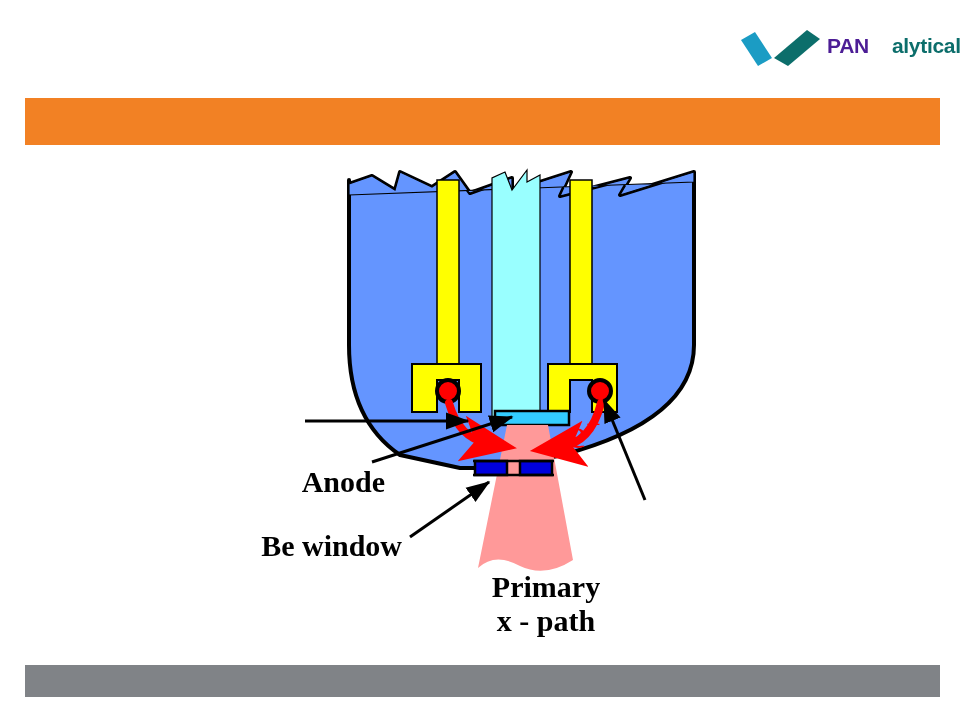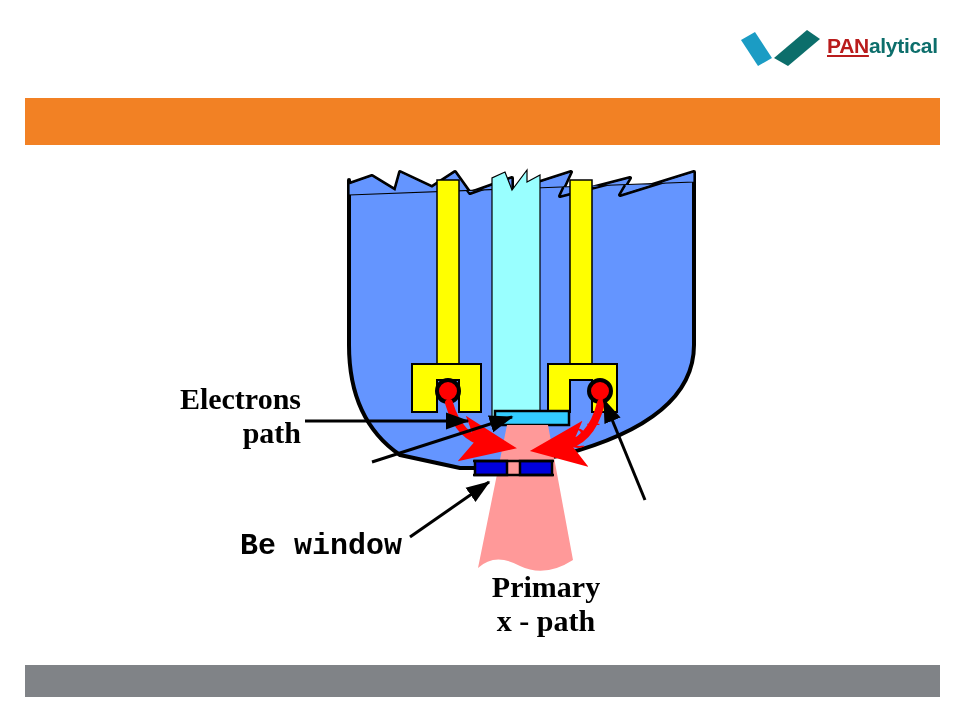"PAN" #logo-text .pan { color: #b91c1c -> #4c1d95; text-decoration: underline -> none }
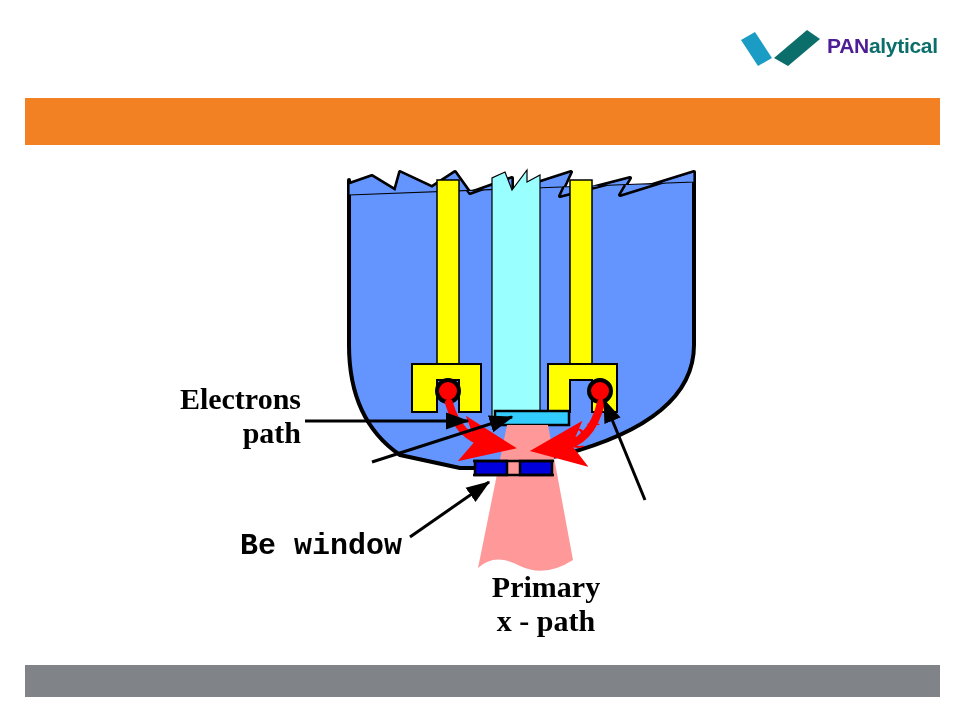"alytical" #logo-text .alytical { padding-left: none -> 23px }
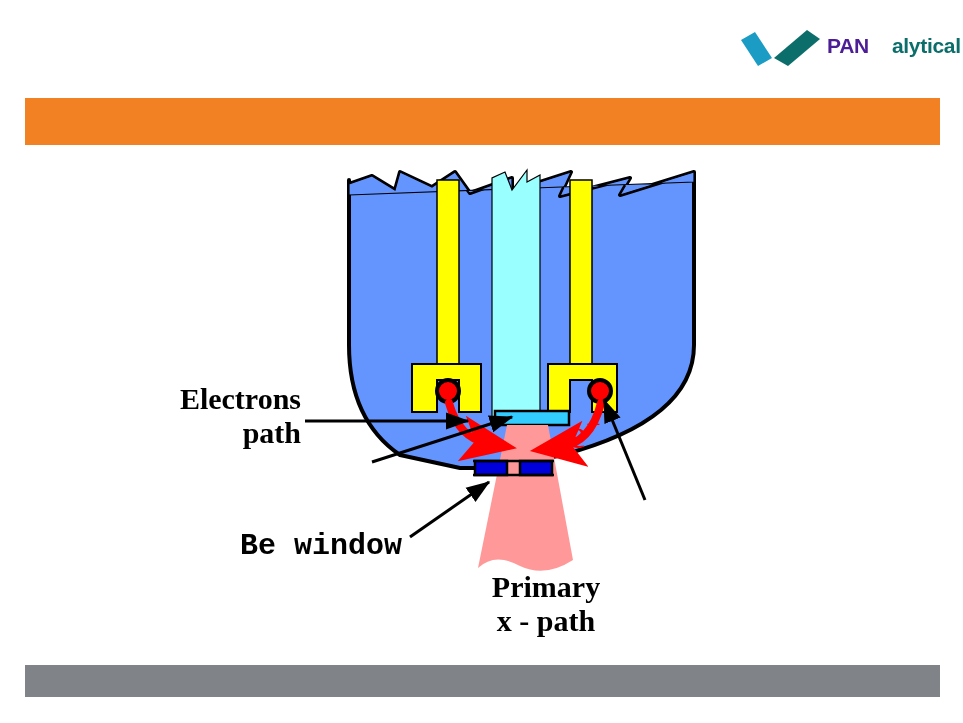"Electrons" div.label { html: <div>Electrons path</div> -> none }
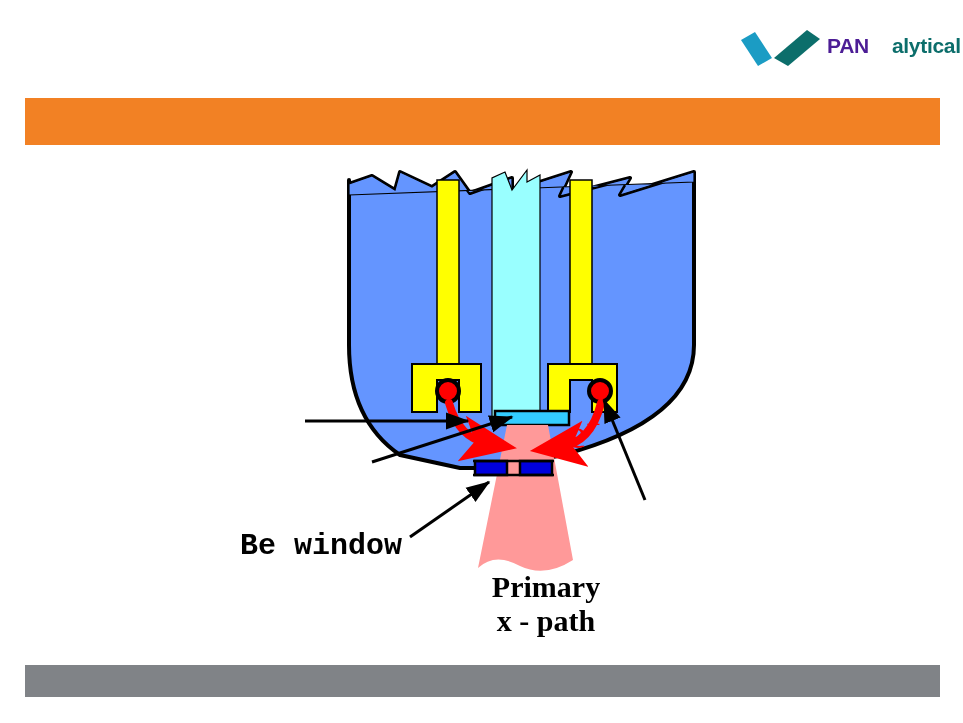"Anode" div.label { html: none -> <div>Anode</div> }
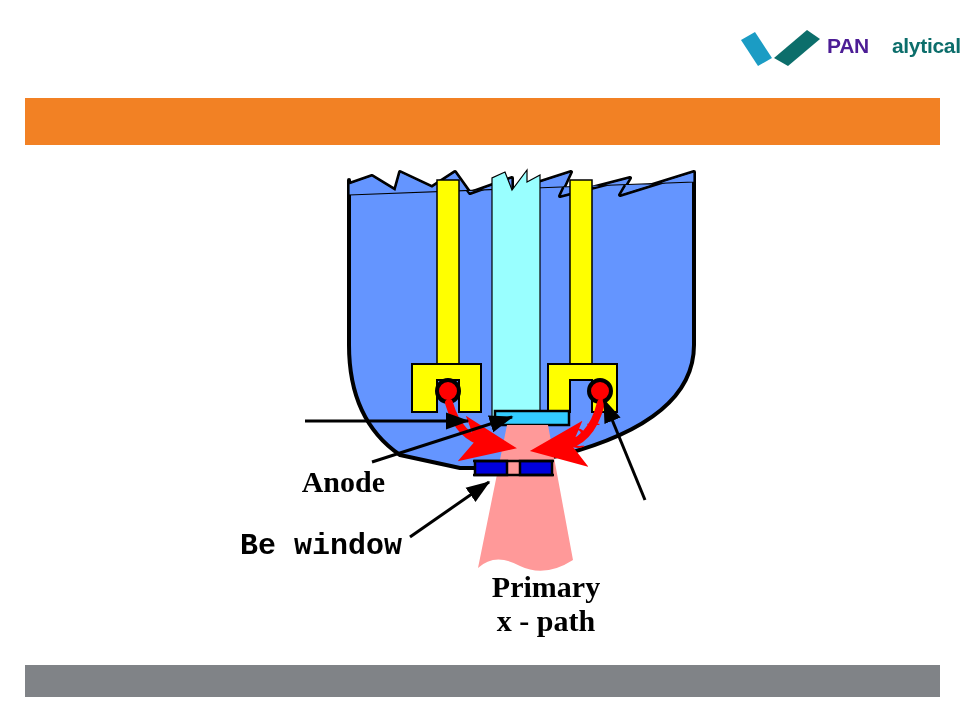"Be window" #label-be-window { font-family: Liberation Mono, monospace -> none }
